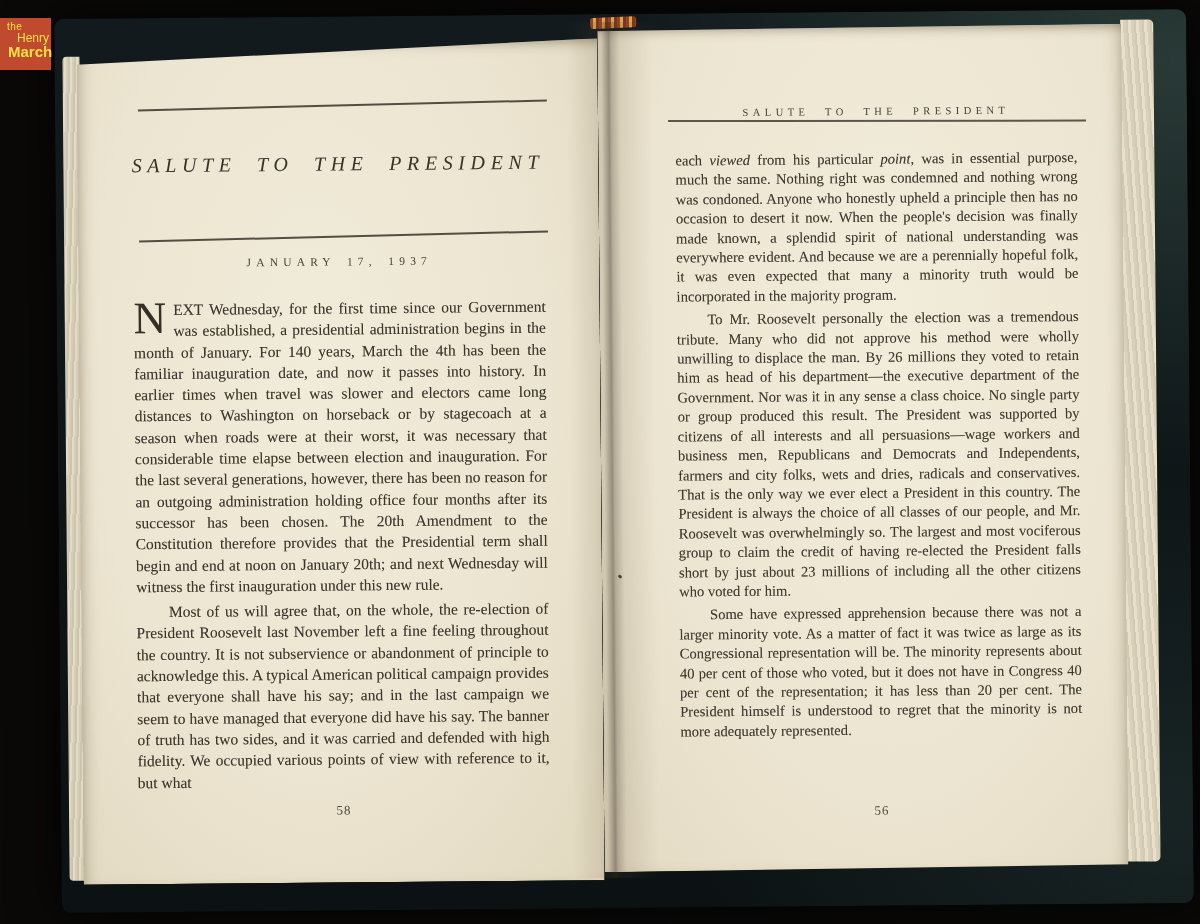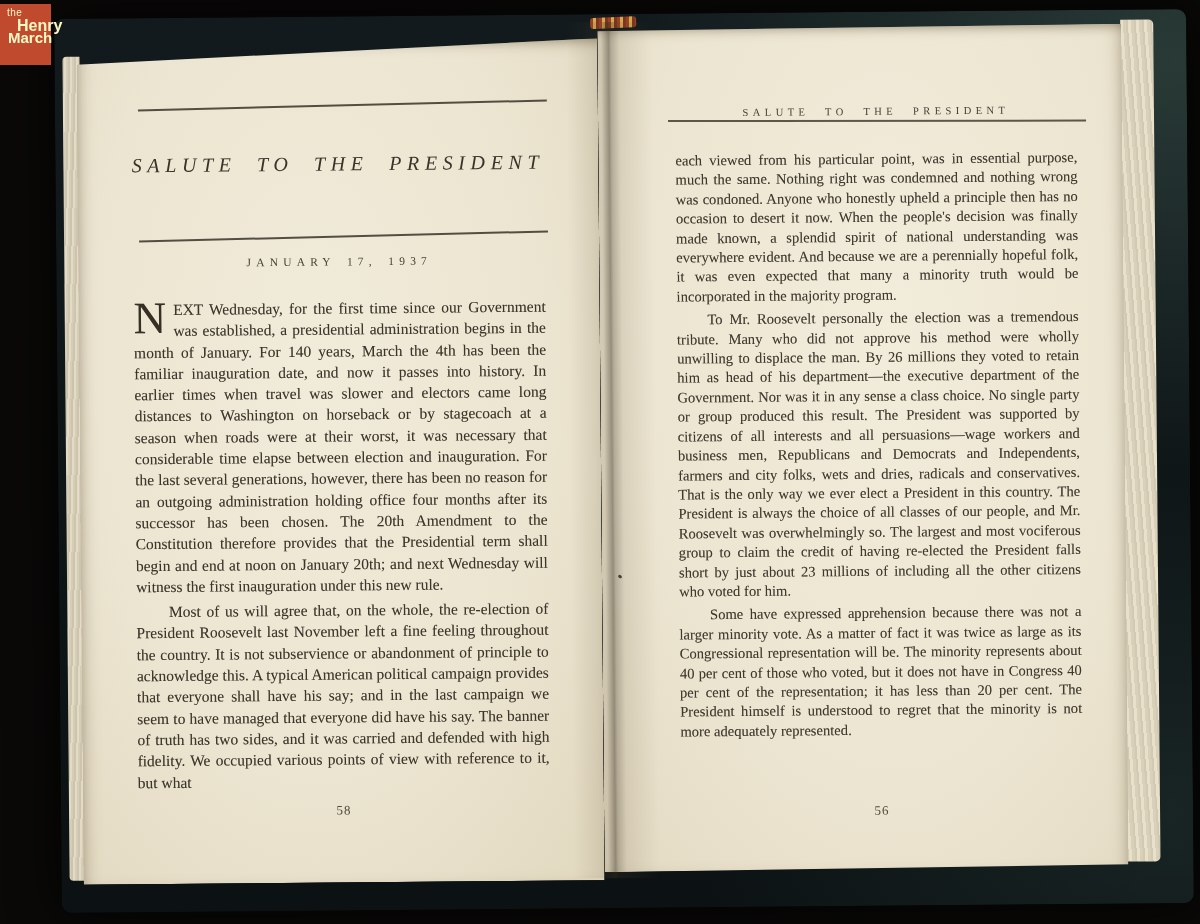"the" .badge { color: #fef9c3 -> #fde047; height: 61px -> 52px; top: 4px -> 18px }
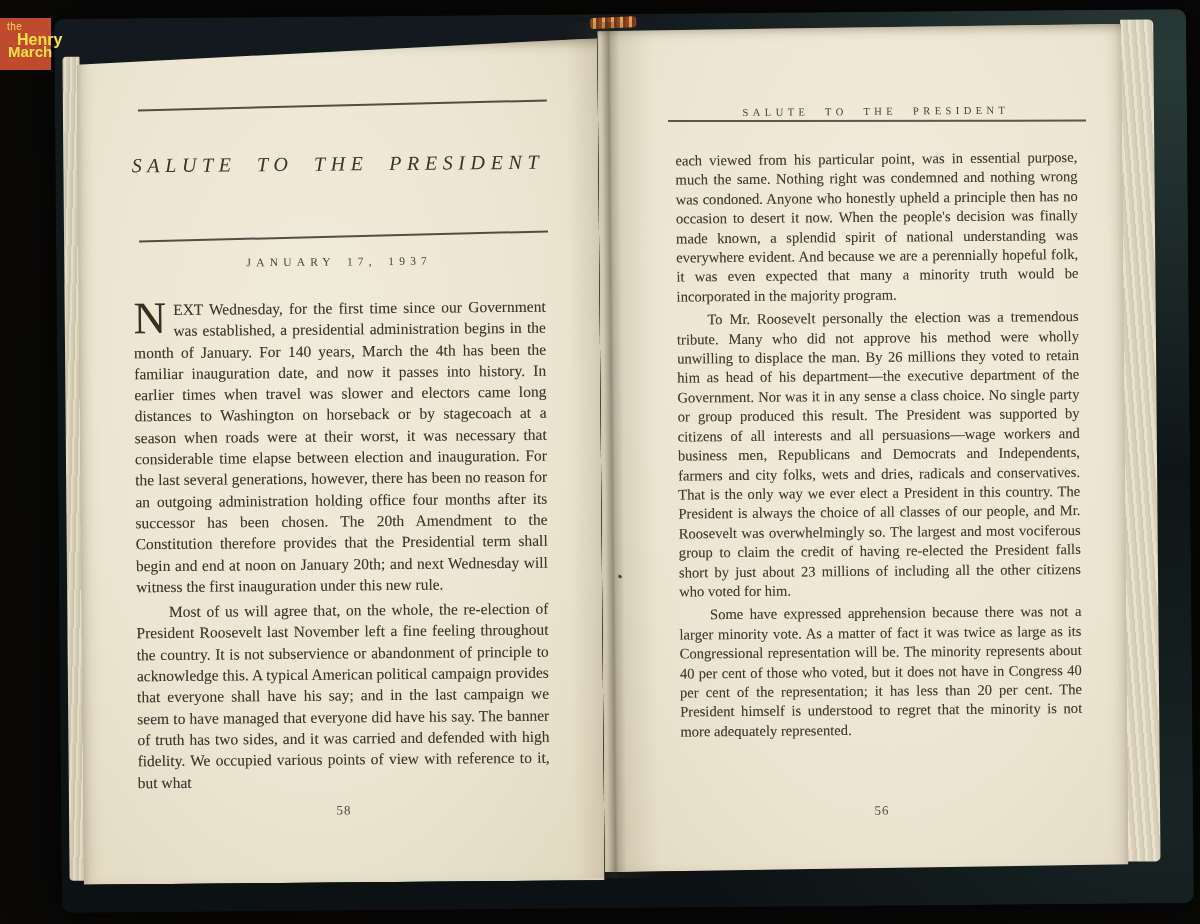"Henry" .b-henry { font-size: 16px -> 12px; font-weight: bold -> normal }
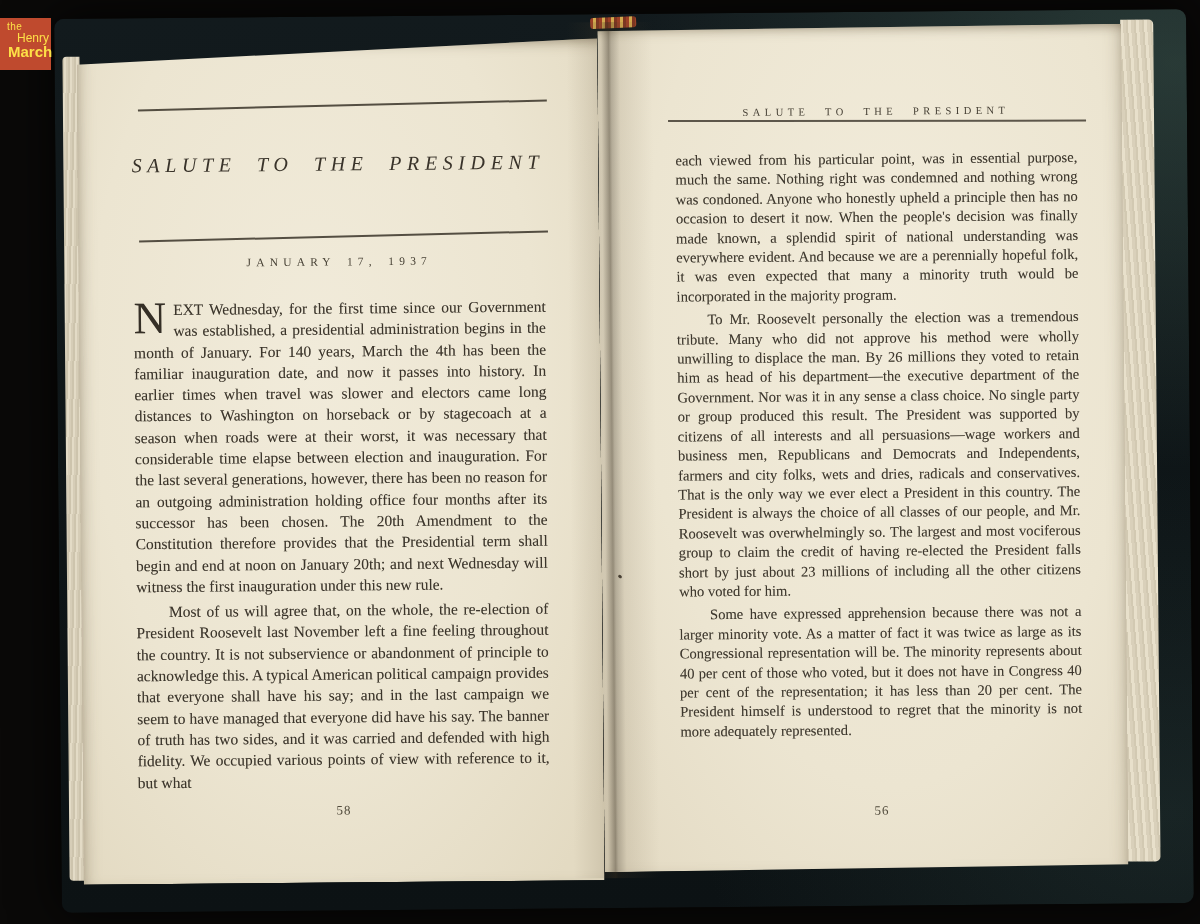"viewed" .it { font-style: none -> italic }
